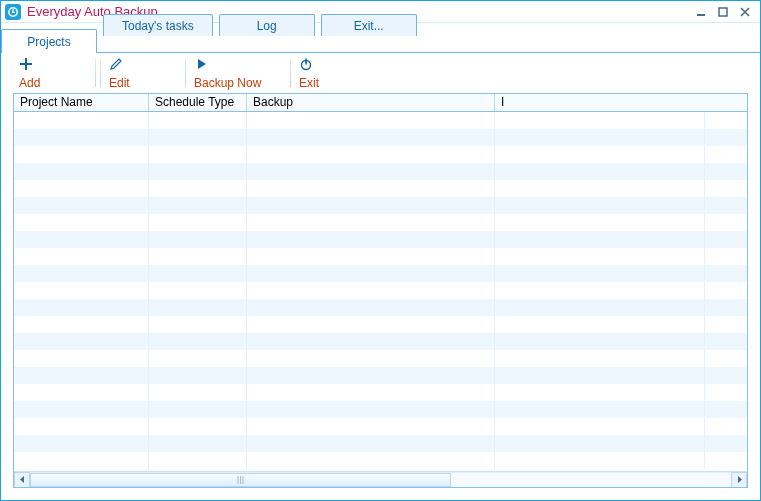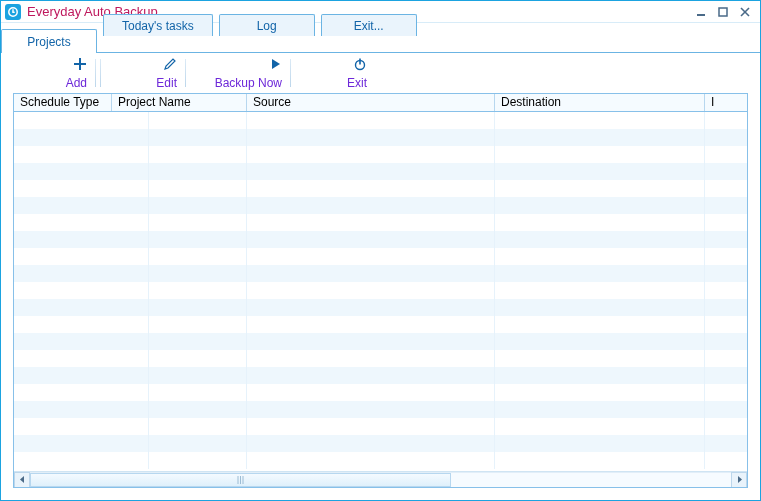"Add" .tool-btn { align-items: flex-end -> flex-start; color: #6d28d9 -> #c2410c }
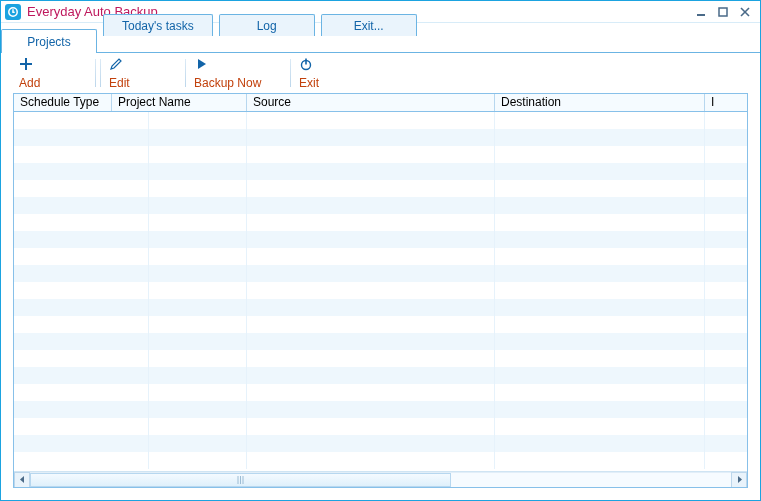"Schedule Type" div.col { order: before "Project Name" -> after "Project Name" }
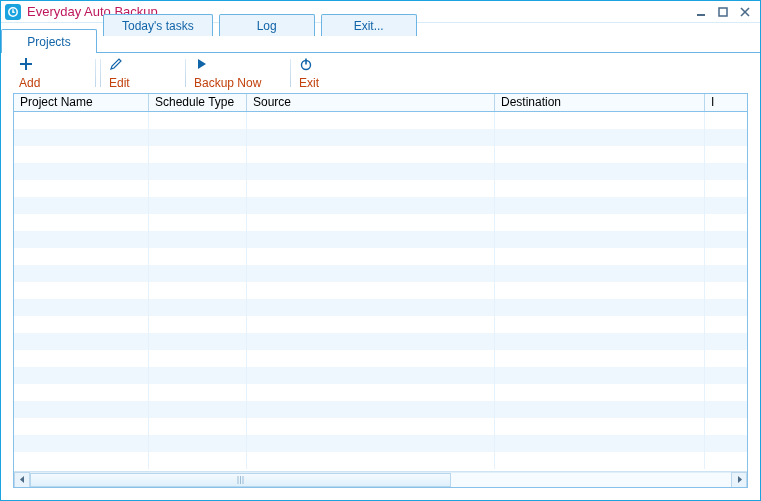"Source" div.col { text: Source -> Backup }
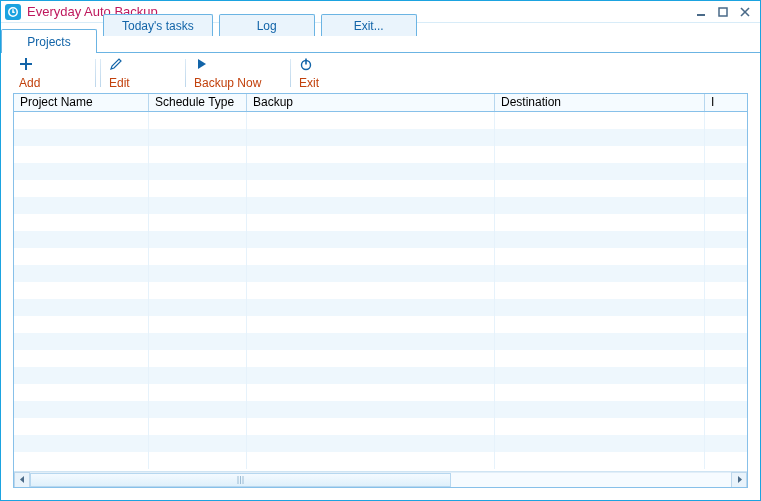"Destination" div.col { html: <div>Destination</div> -> none }
